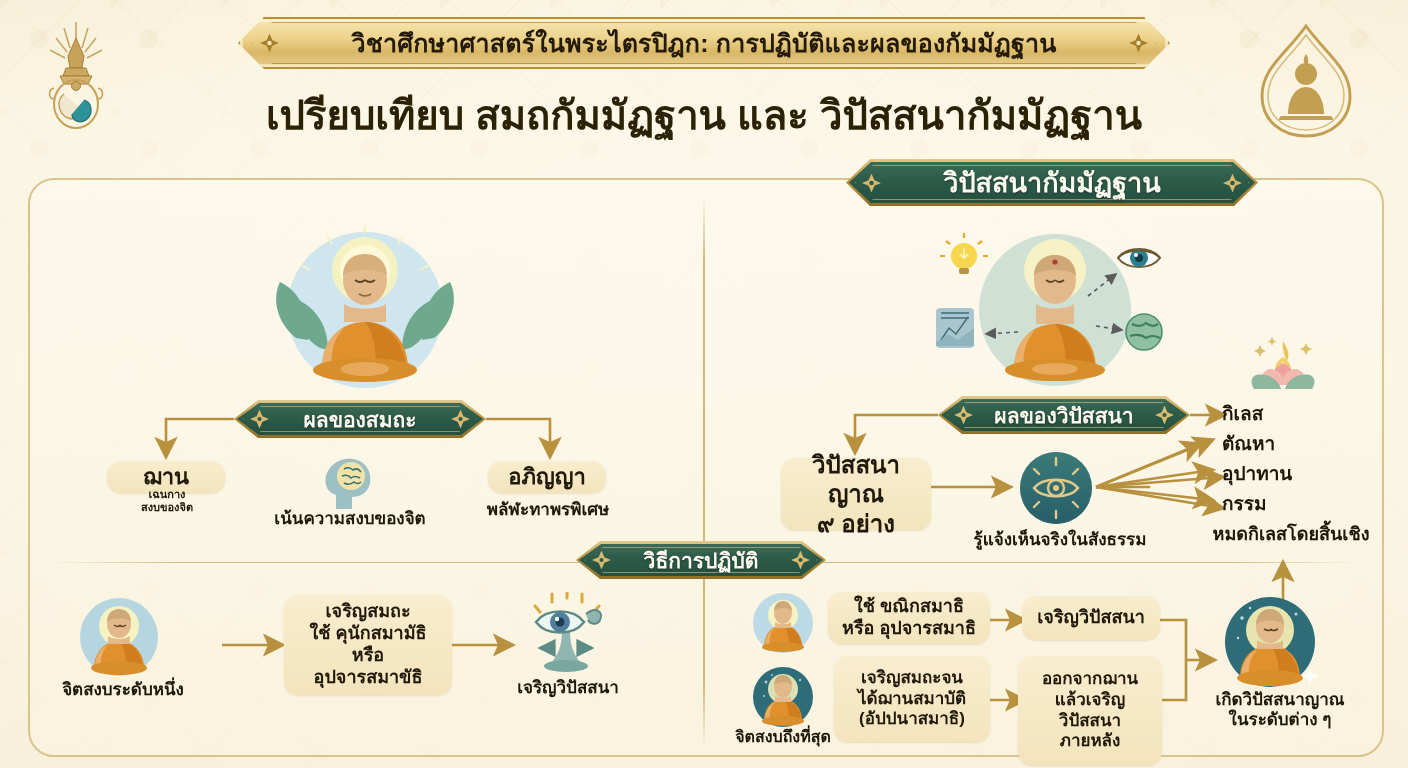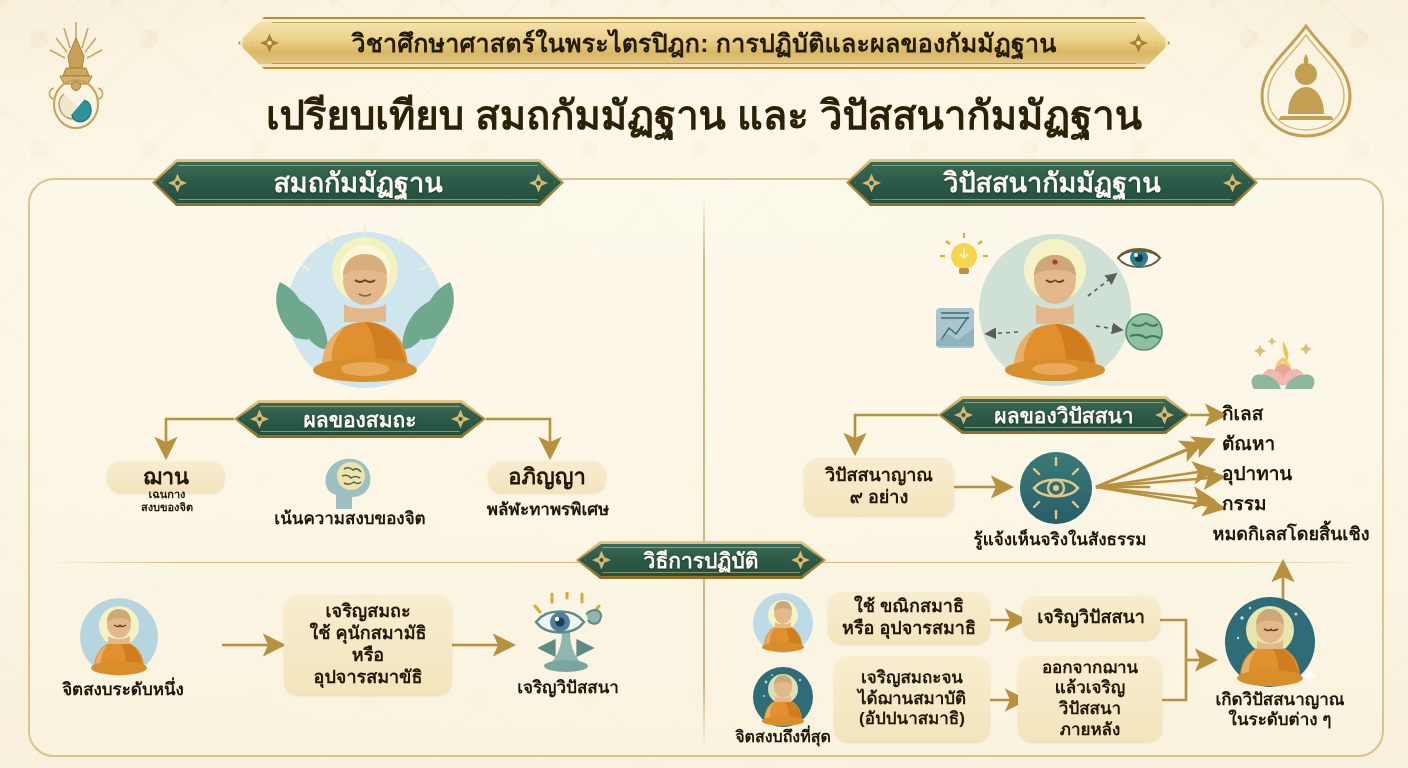"สมถกัมมัฏฐาน" div.green-banner { html: <div> <div></div> <div></div> <div></div> <svg> <path></path> <circle></circle> </svg> <svg> <path></path> <circle></circle> </svg> <div>สมถกัมมัฏฐาน</div> </div> -> none }
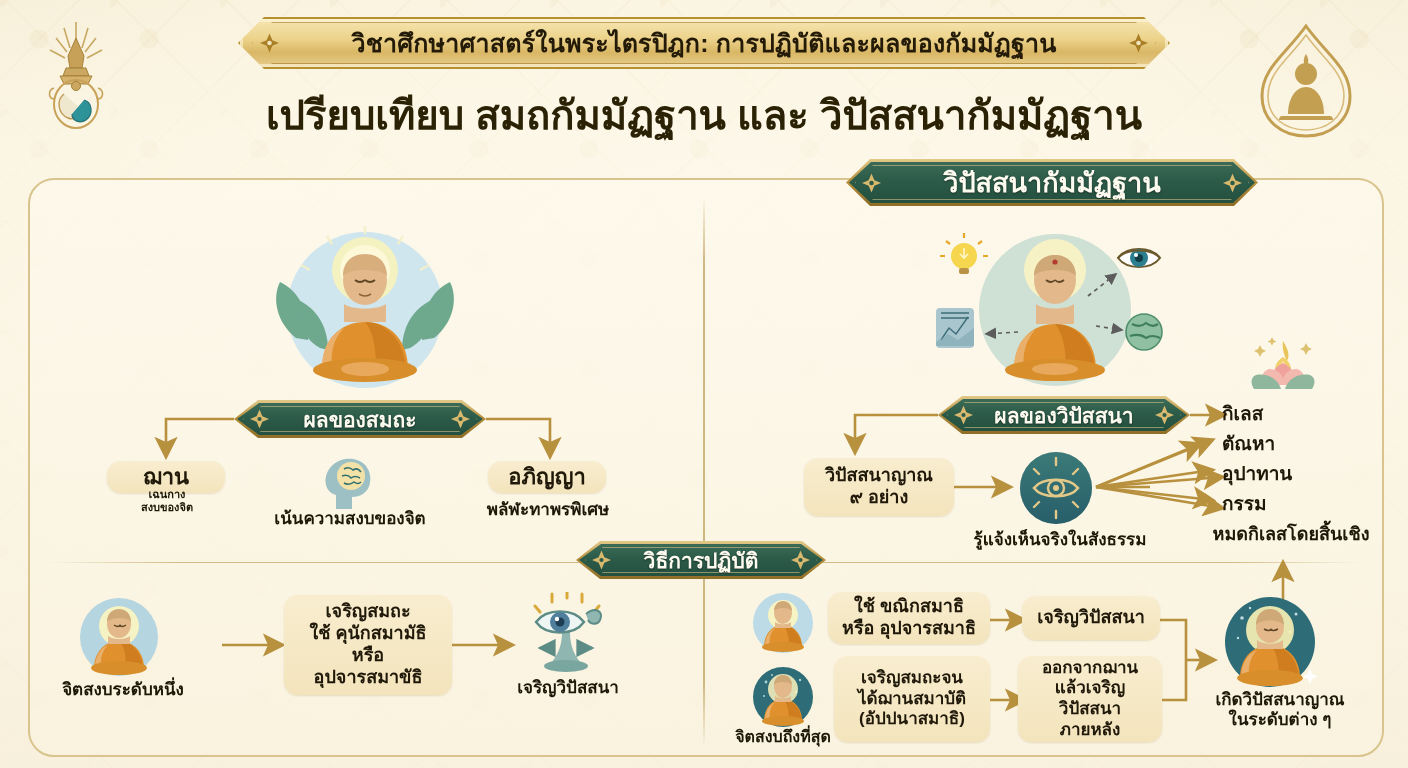"วิปัสสนาญาณ" div.pill { font-size: 18px -> 24px; height: 58px -> 72px; margin-left: 23px -> none }
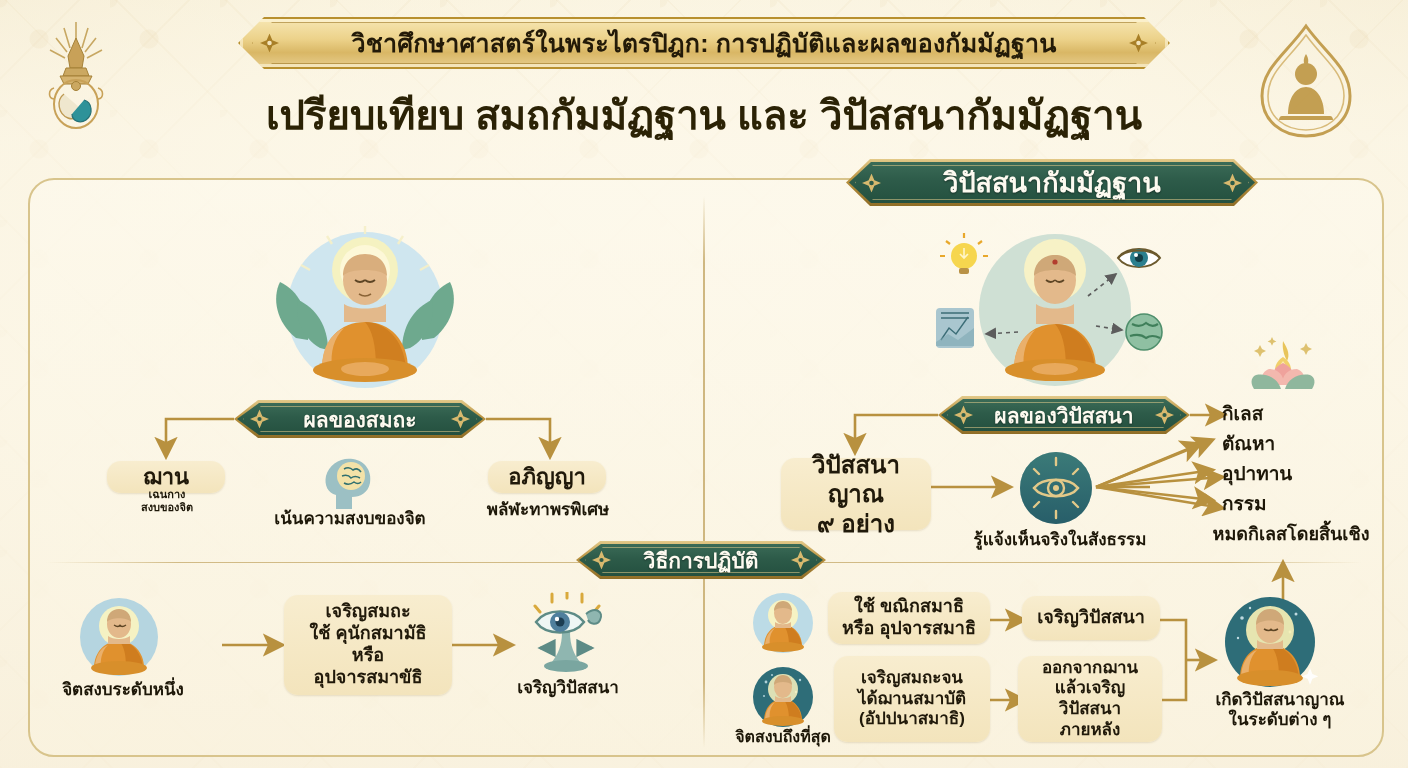"ออกจากฌาน" div.pill { height: 86px -> 109px }
